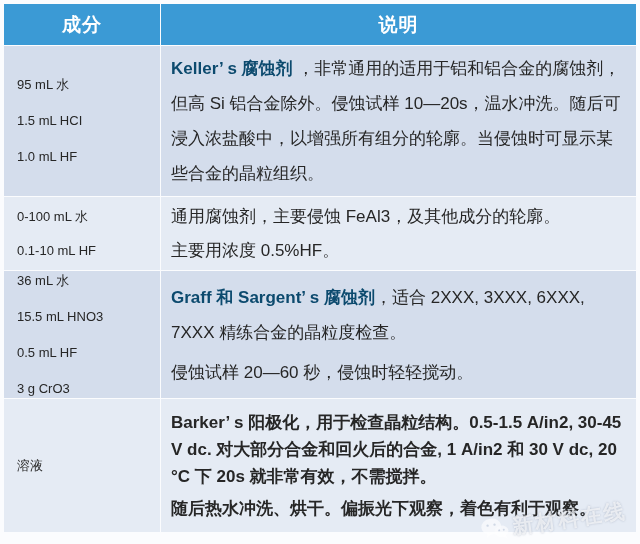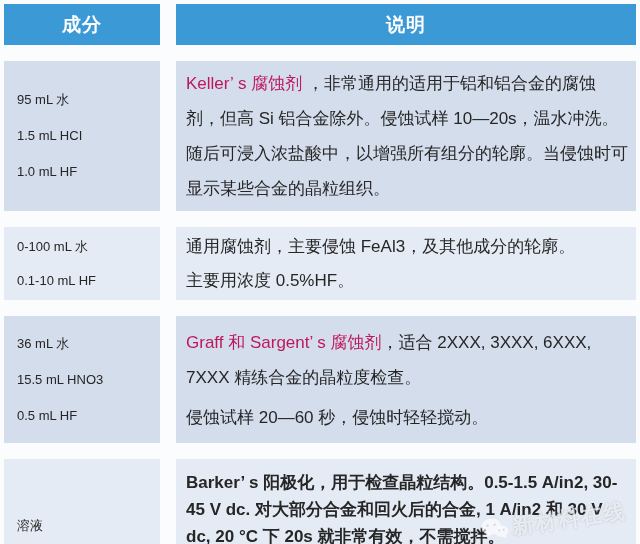"成分" .table-wrap { gap: 16px -> 1px }
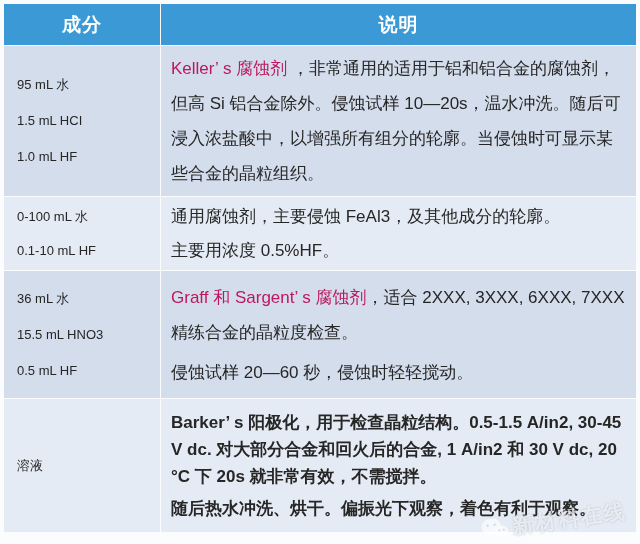"Keller’ s 腐蚀剂" .red { color: #be185d -> #0c4a6e; font-weight: normal -> bold }
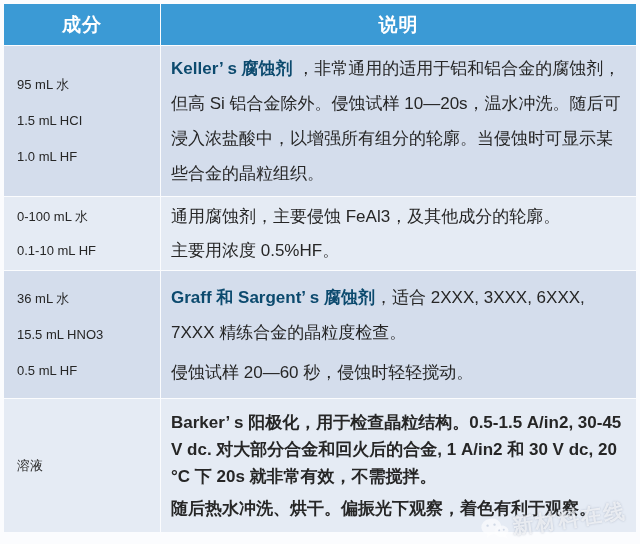"3 g CrO3" div { html: none -> <div>3 g CrO3</div> }
